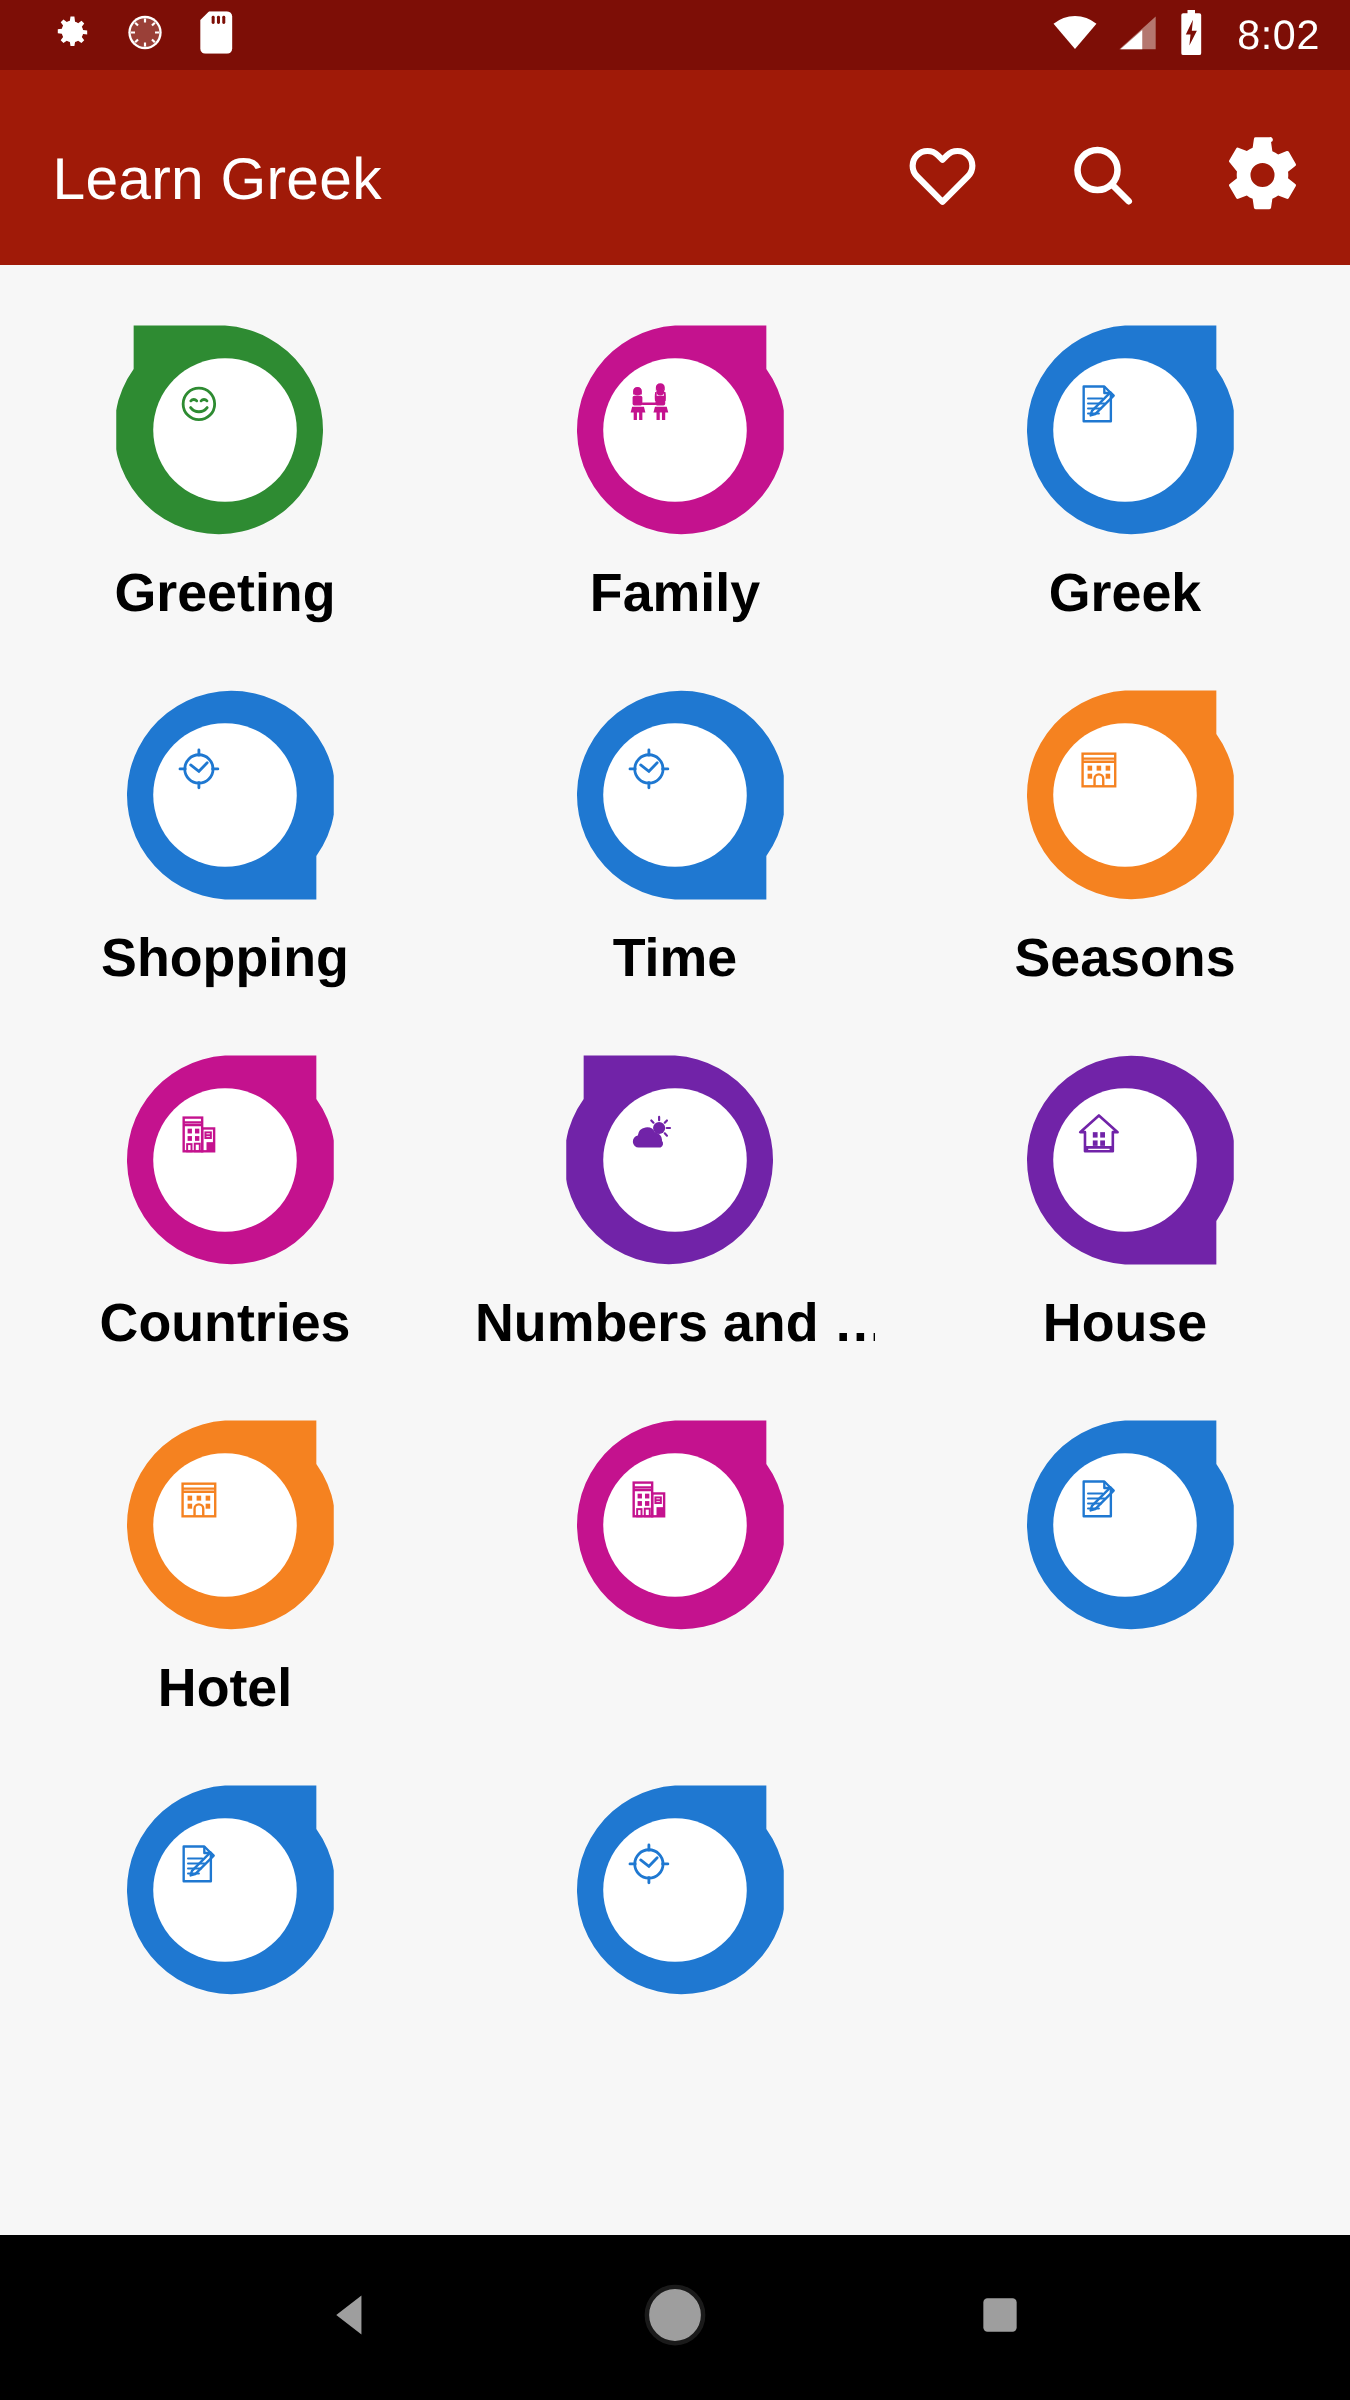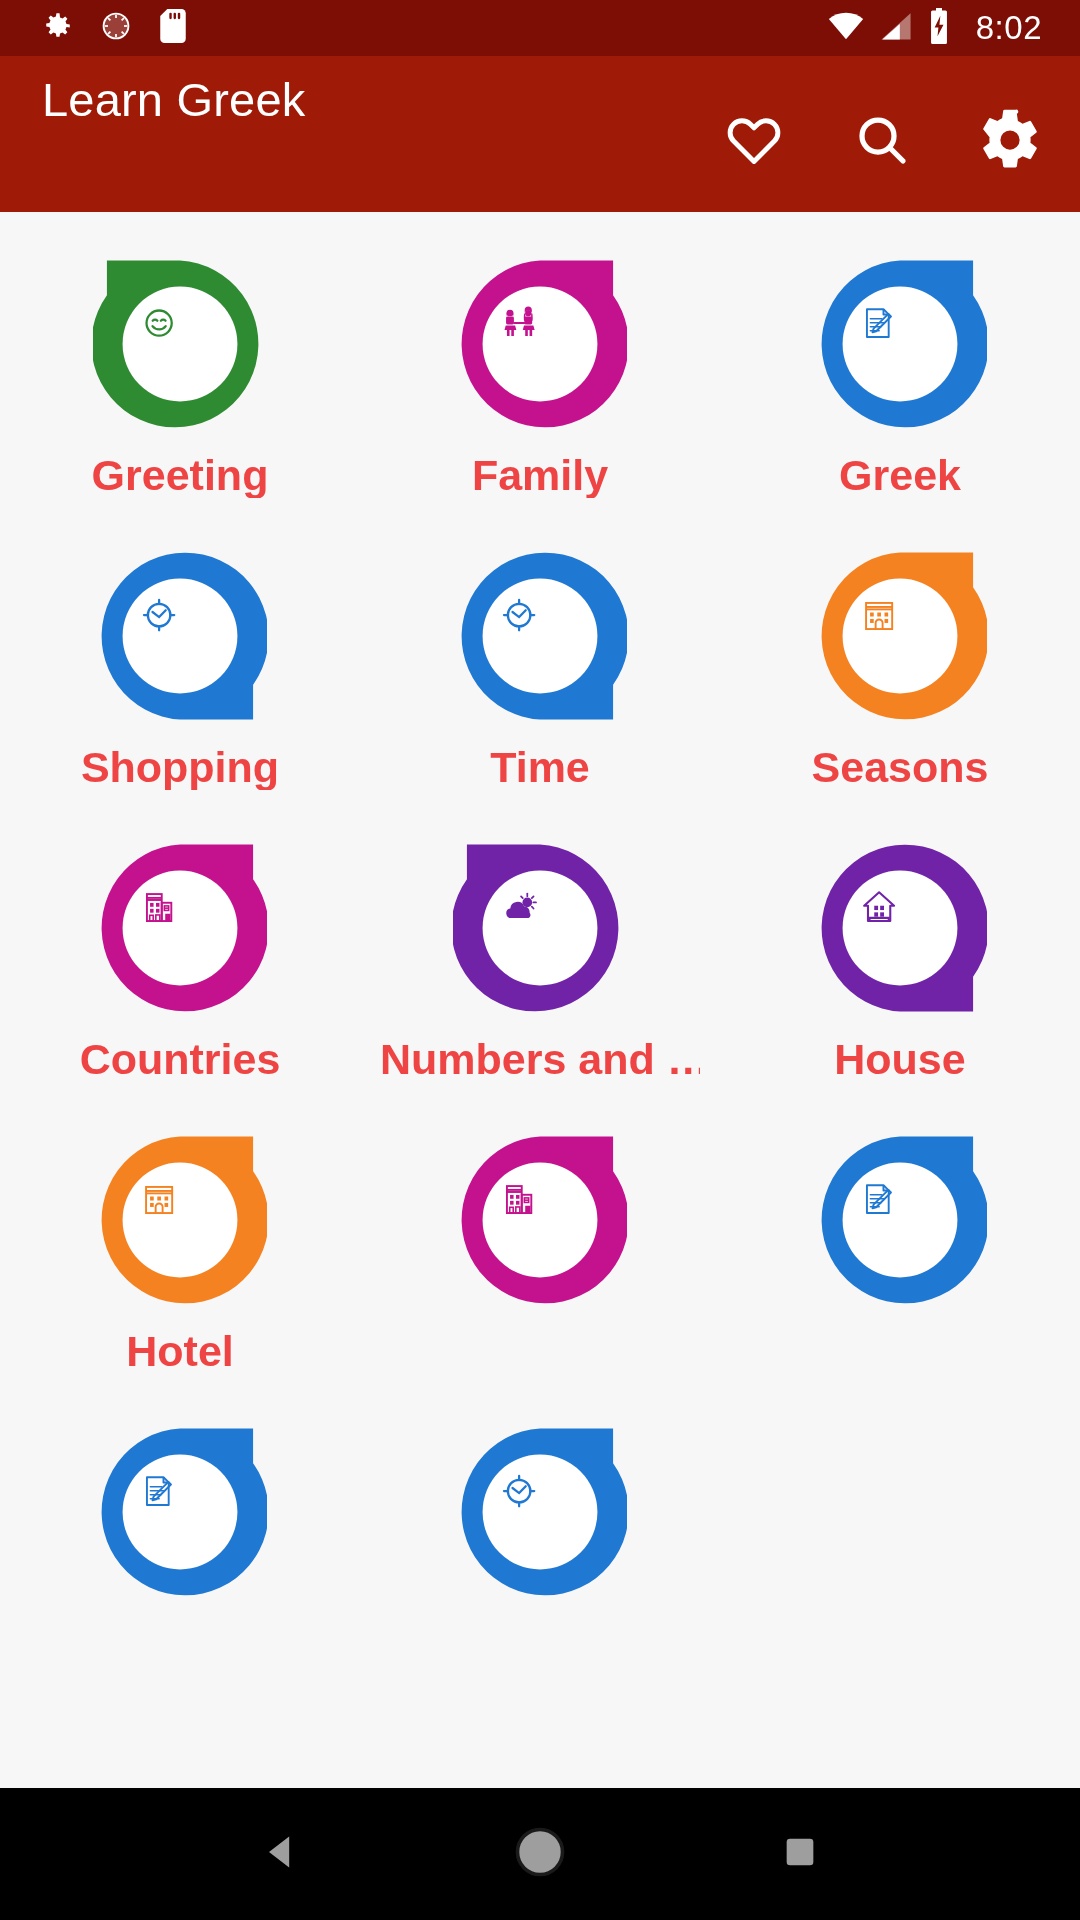"8:02" #status-bar { padding: 0 38px 0 40px -> 0 24px 0 40px }
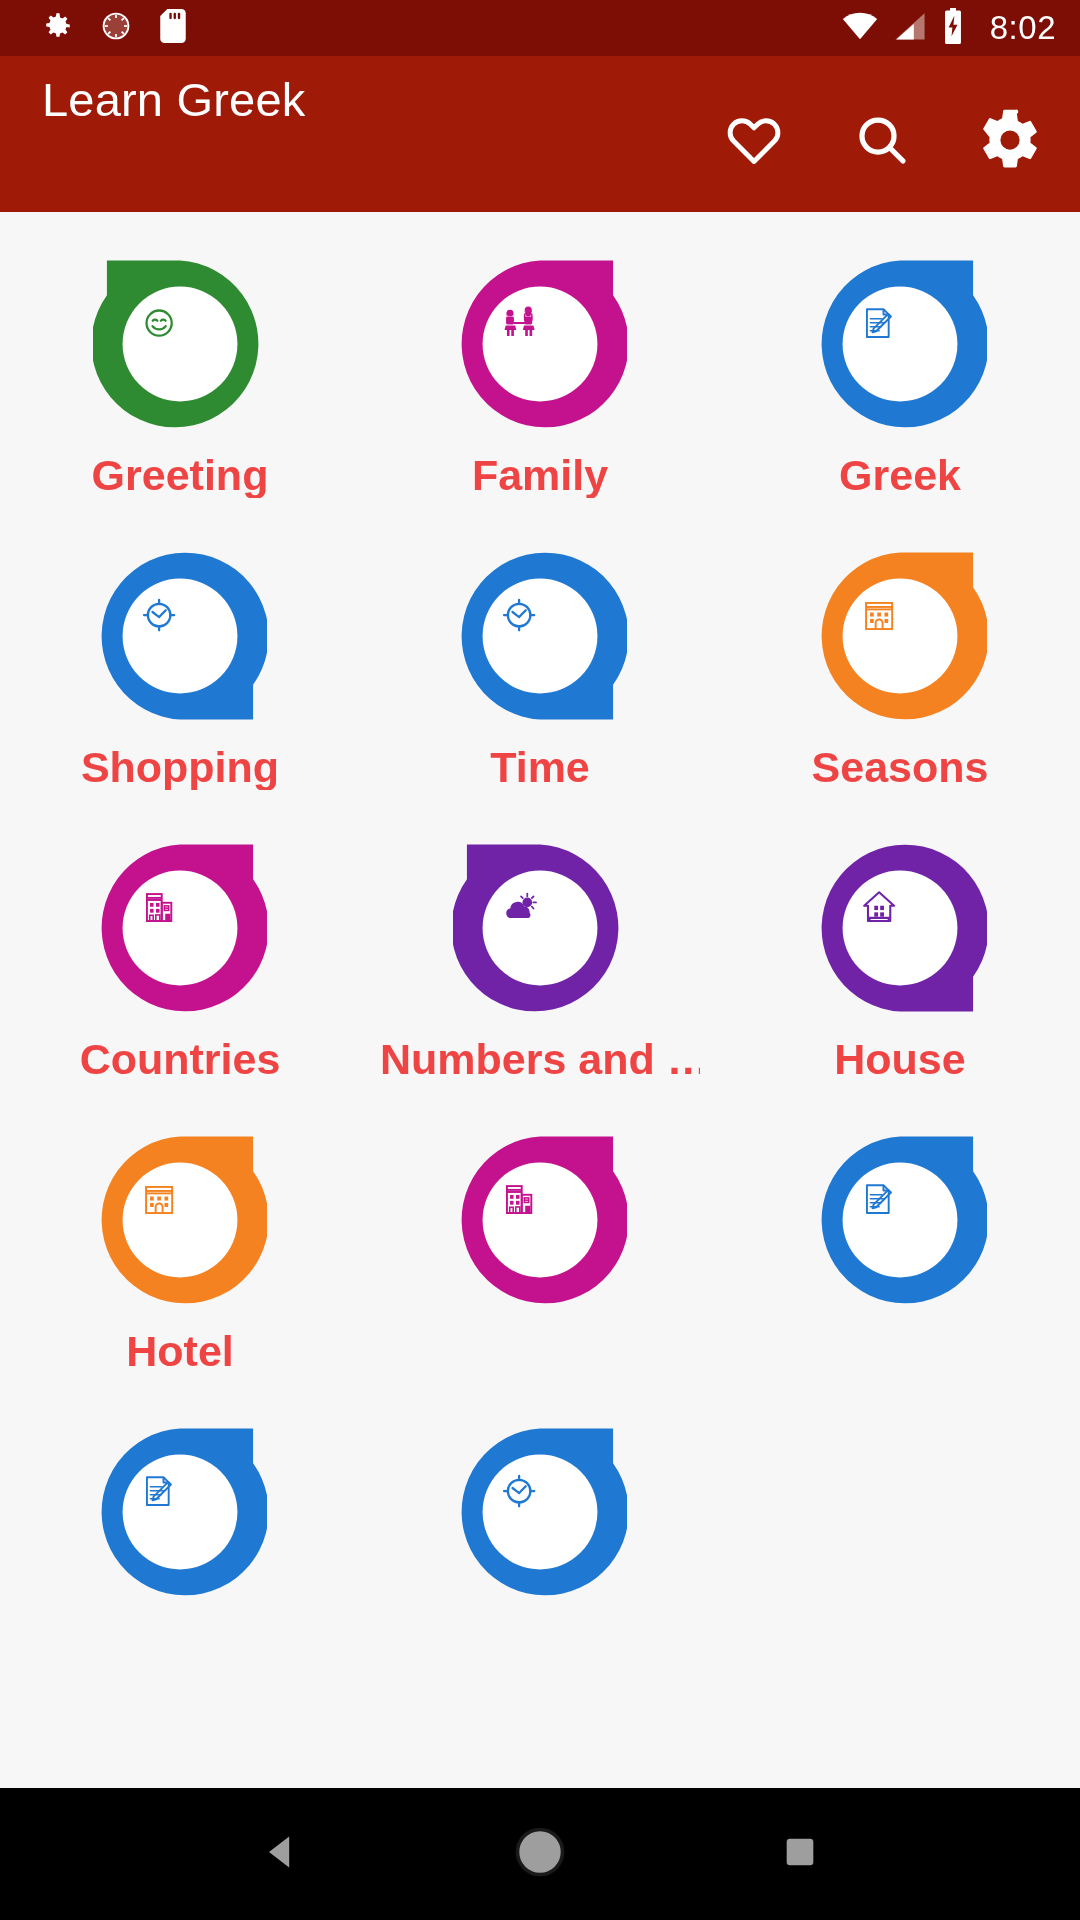"Learn Greek" #app-bar { align-items: none -> center }
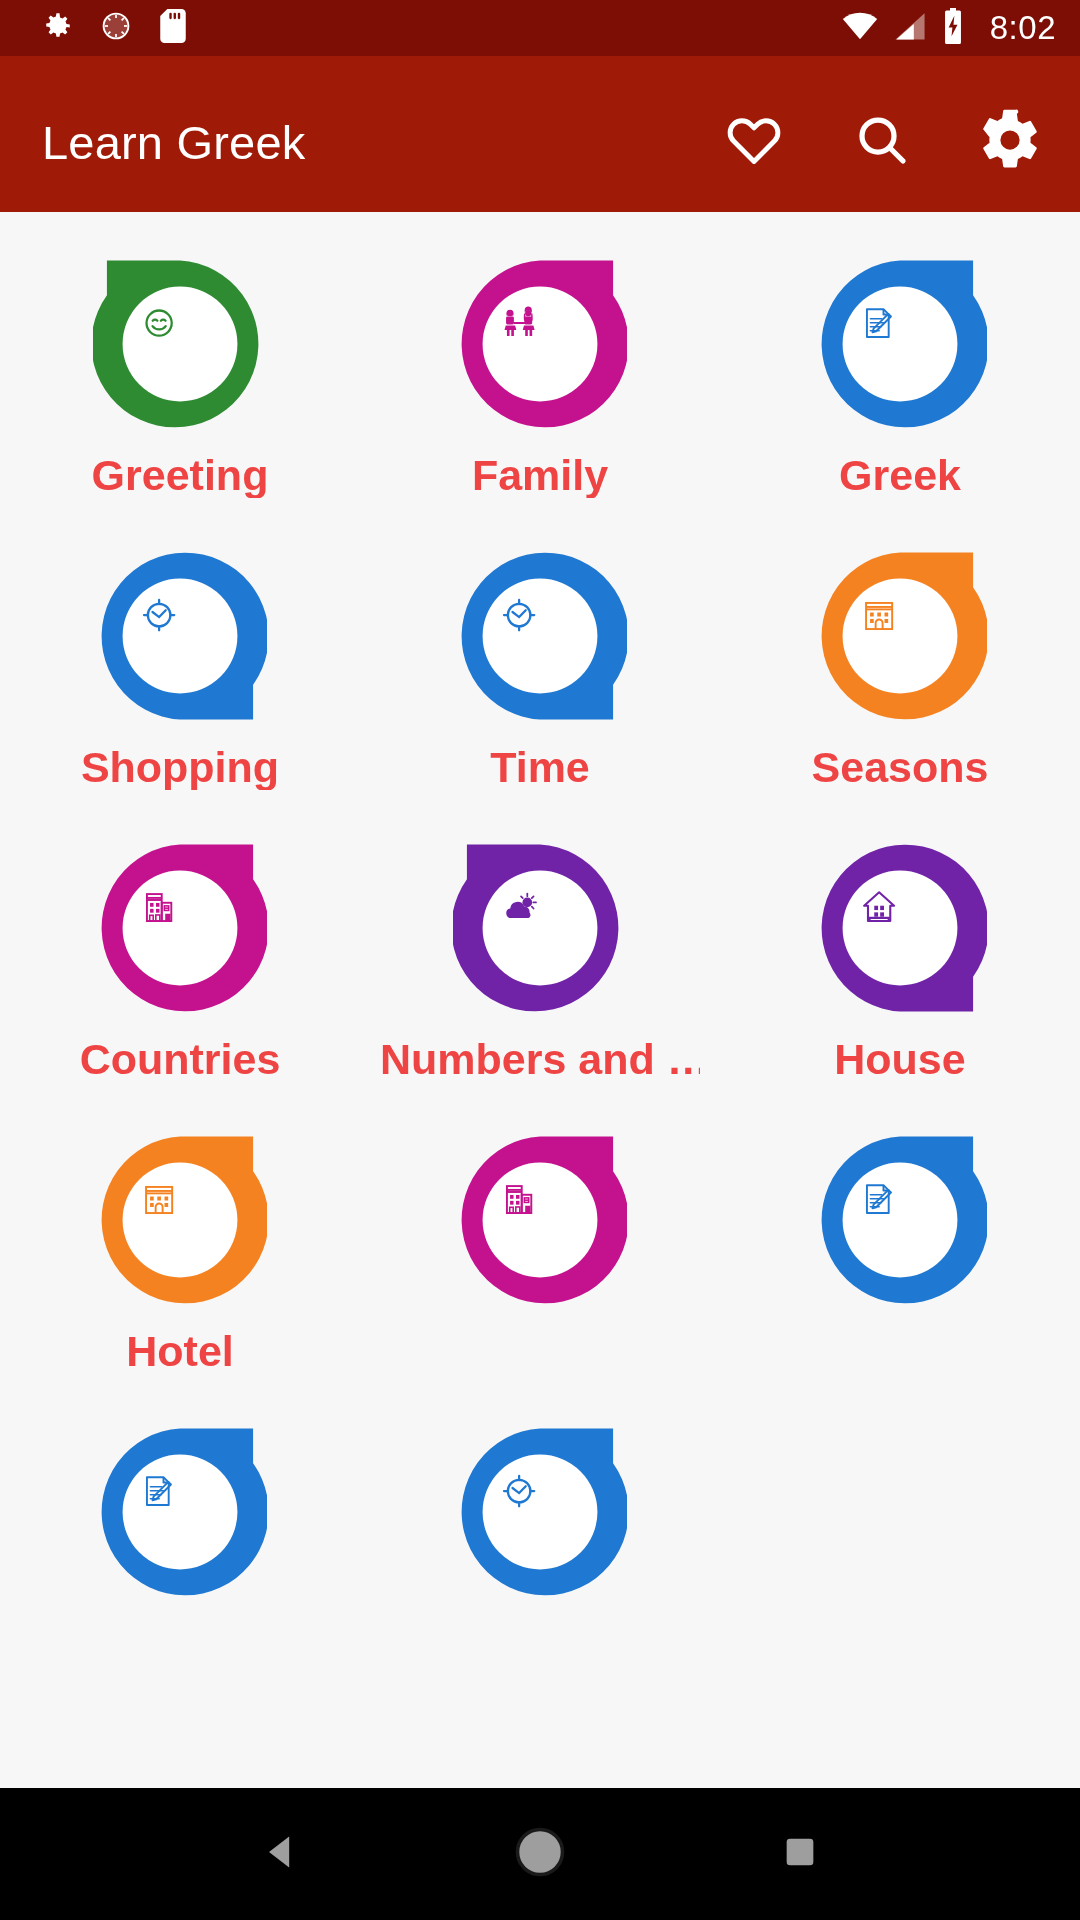"Greeting" .cell-label { color: #ef4444 -> #000000 }
